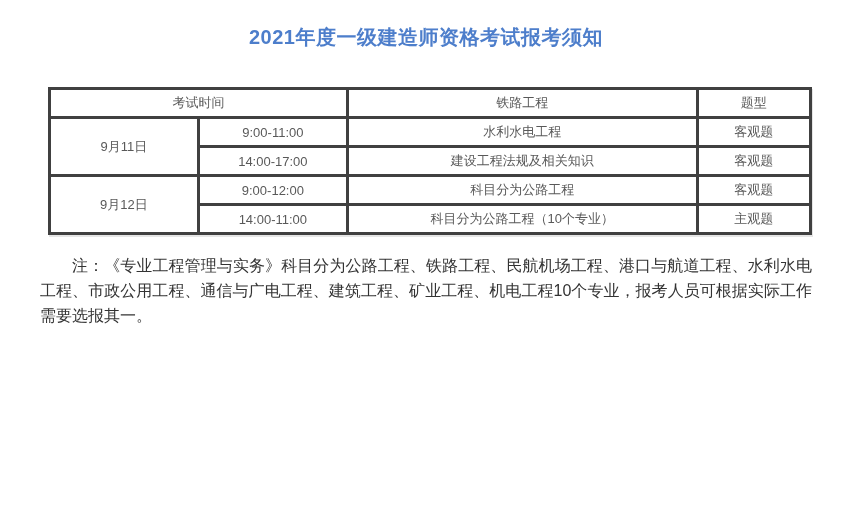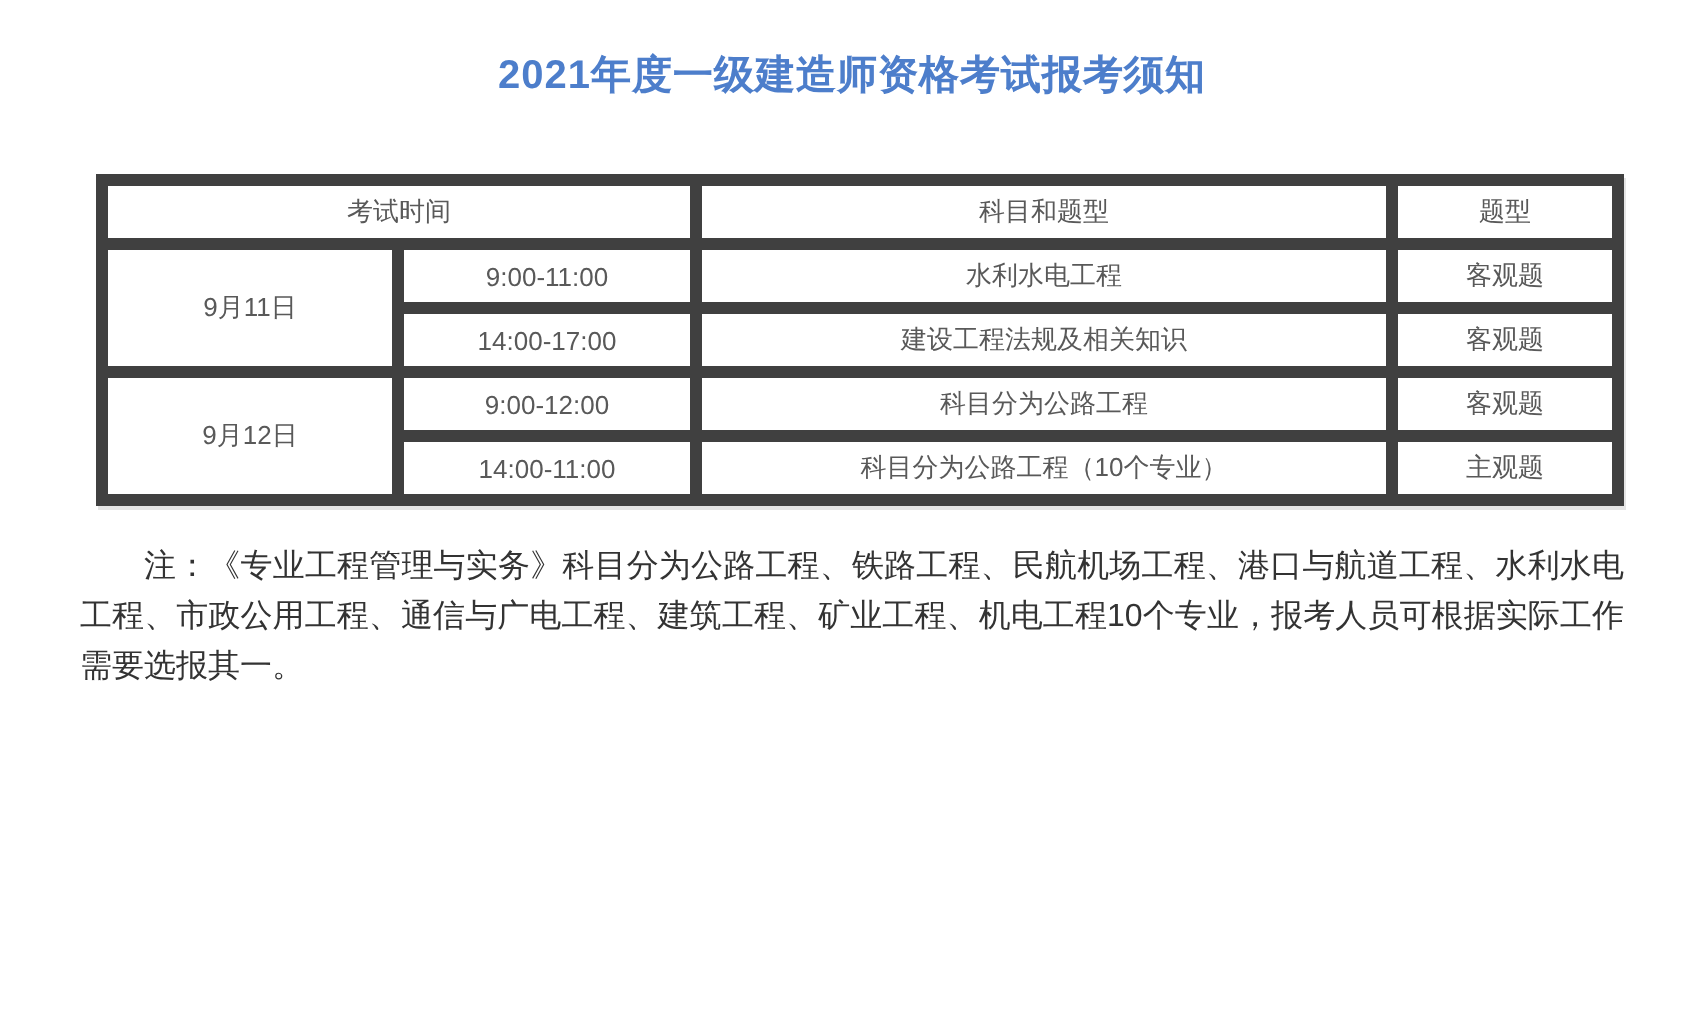"考试时间" table.exam-table th, table.exam-table td { border: 6px solid #404040 -> 3px solid #404040 }
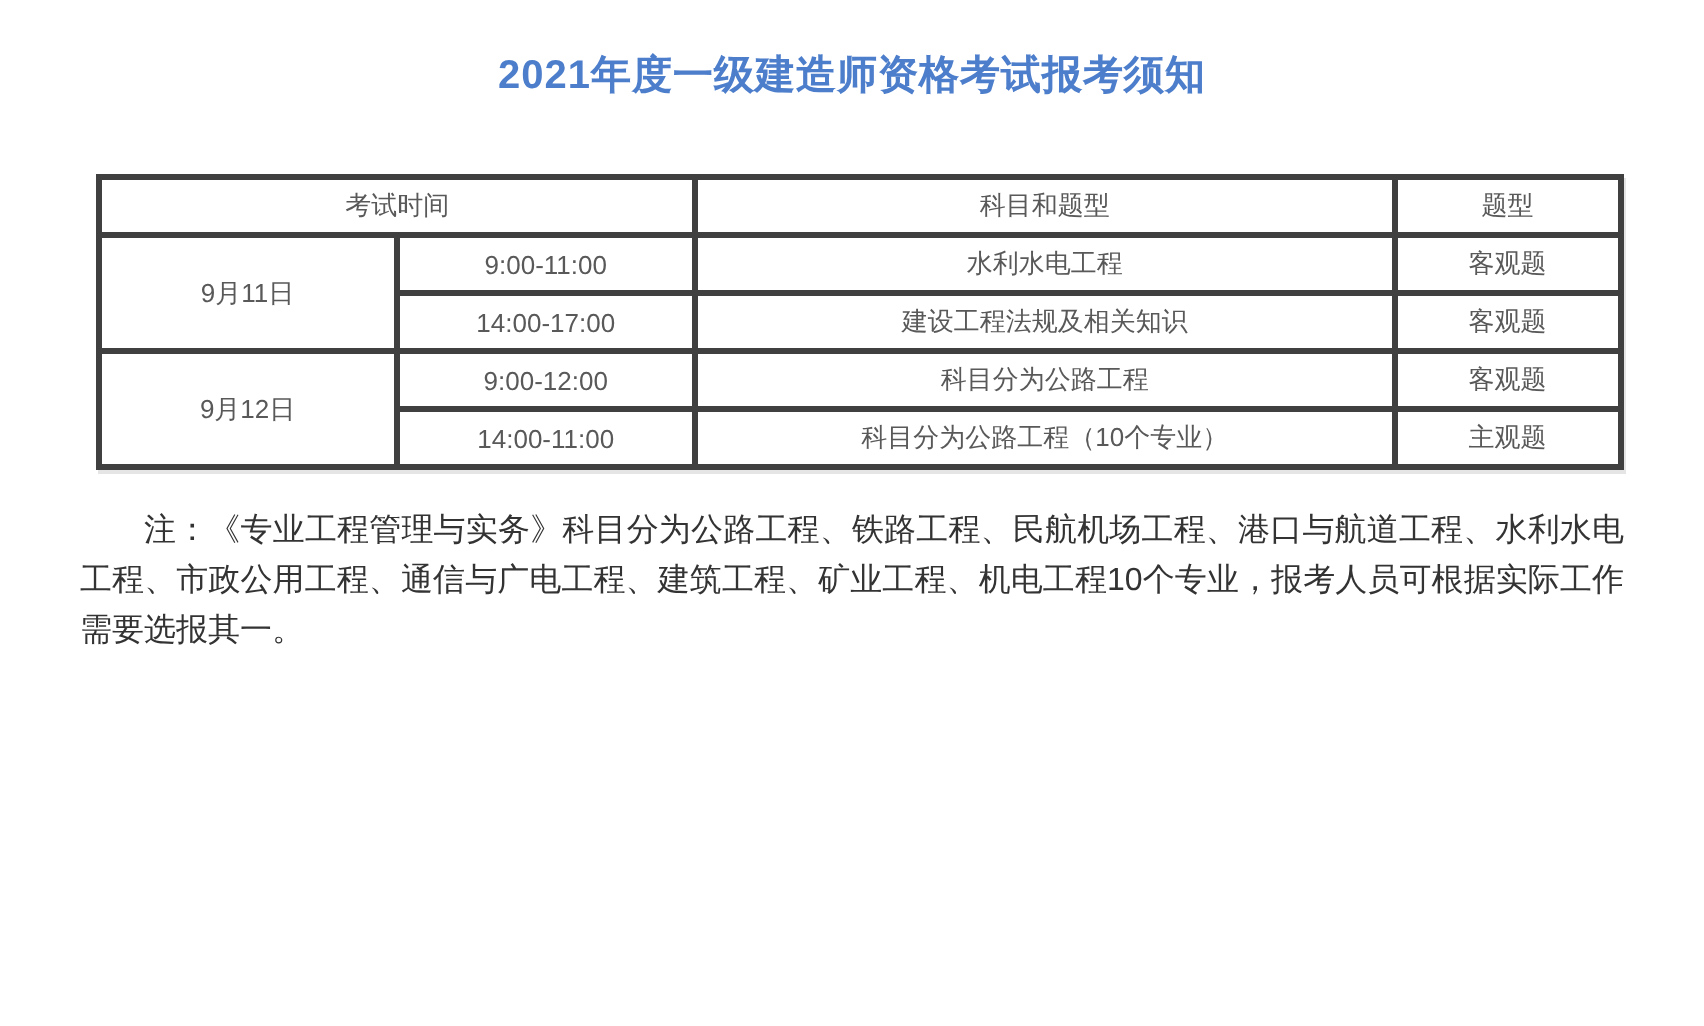"科目和题型" th { text: 科目和题型 -> 铁路工程 }
